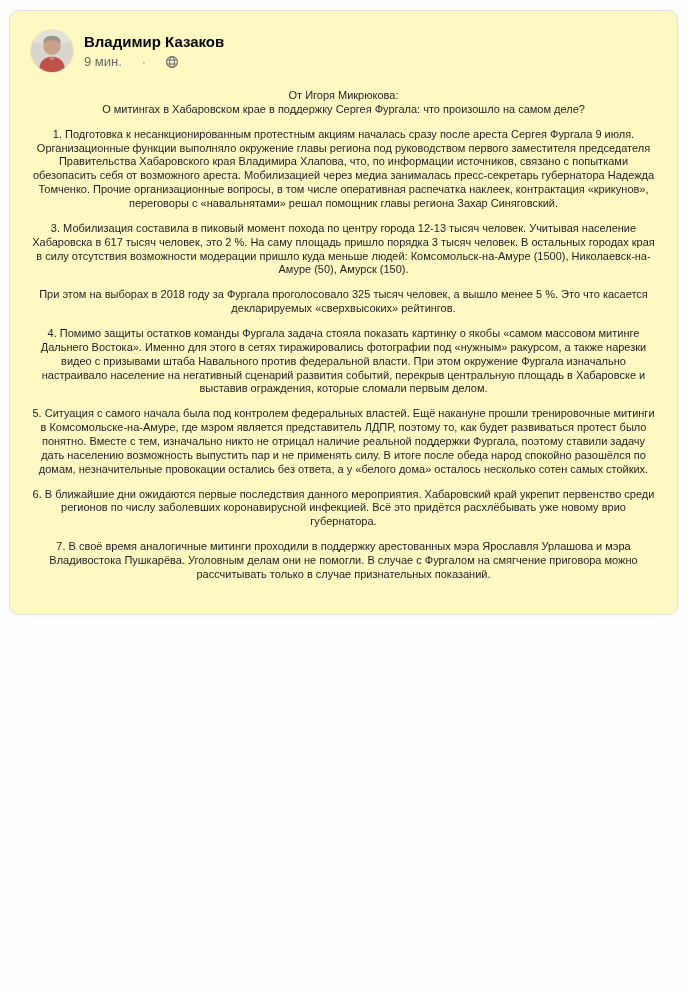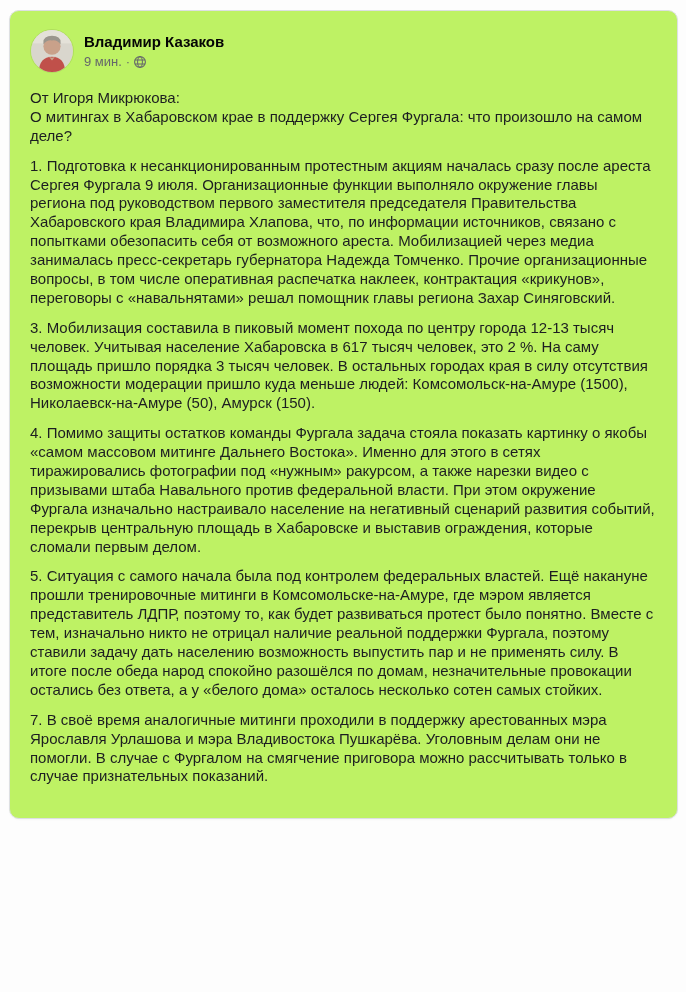"Владимир Казаков" .post-card { background: #bef264 -> #fef9c3 }
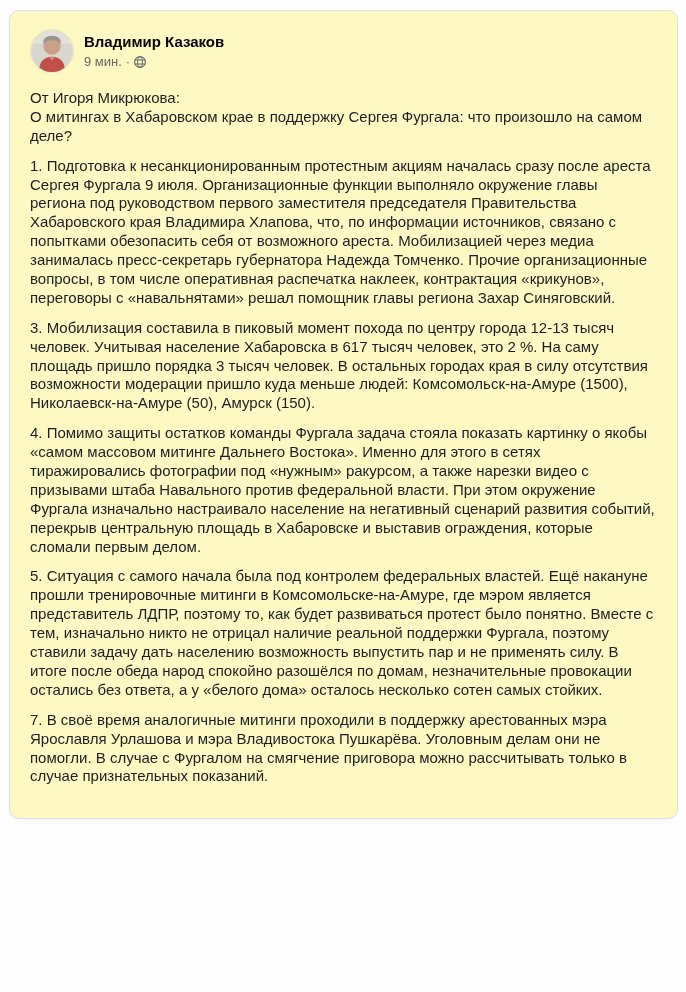"9 мин." .timestamp-row { gap: 4px -> 20px }
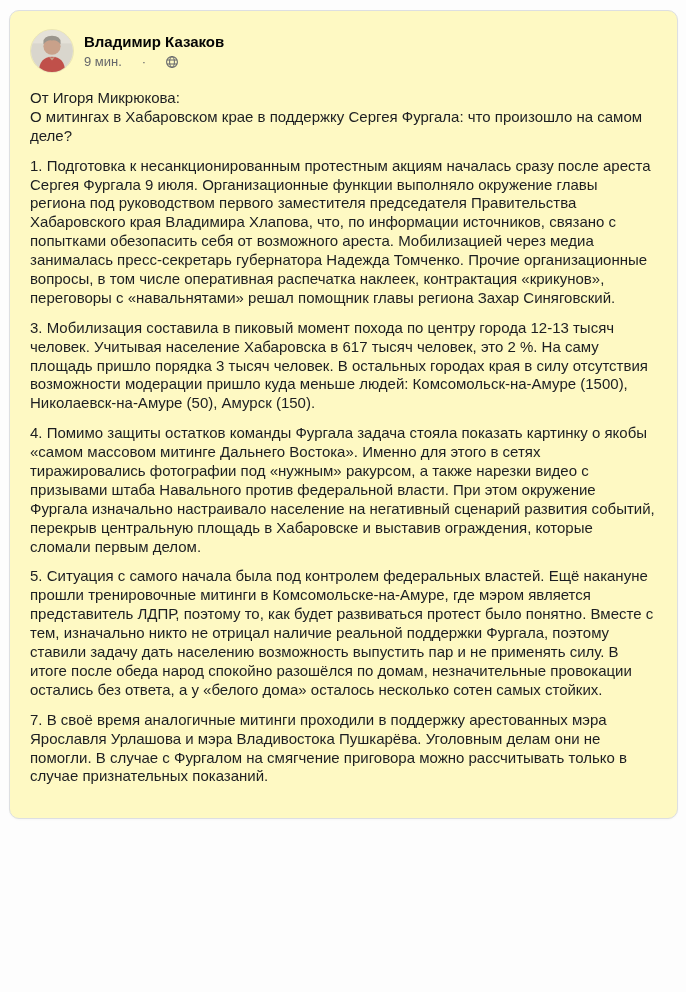"От Игоря Микрюкова:" .post-text { font-size: 15px -> 11px; text-align: none -> center }
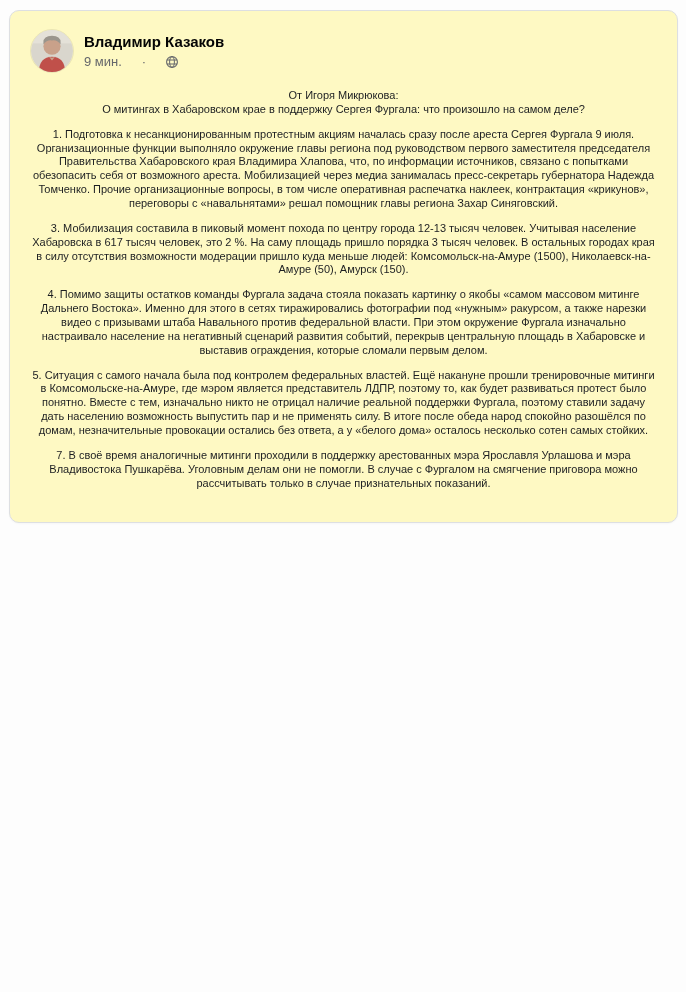"При этом на выборах в" p { html: none -> <p>При этом на выборах в 2018 году за Фургала проголосовало 325 тысяч человек, а вышло менее 5 %. Это что касается декларируемых «сверхвысоких» рейтингов.</p> }
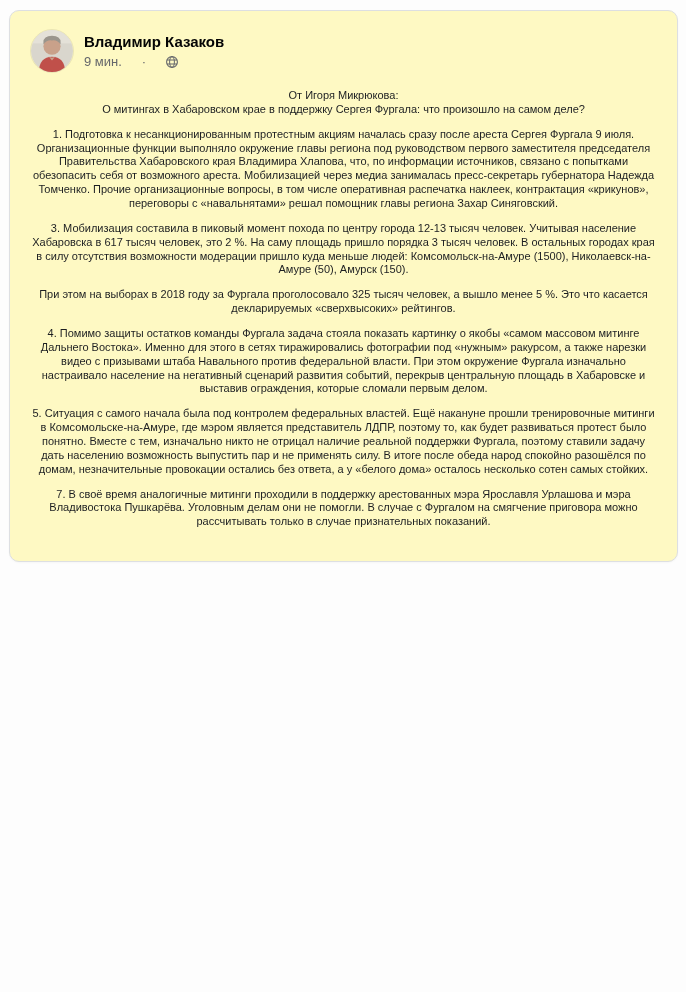"6. В ближайшие дни ожидаются" p { html: none -> <p>6. В ближайшие дни ожидаются первые последствия данного мероприятия. Хабаровский край укрепит первенство среди регионов по числу заболевших коронавирусной инфекцией. Всё это придётся расхлёбывать уже новому врио губернатора.</p> }
